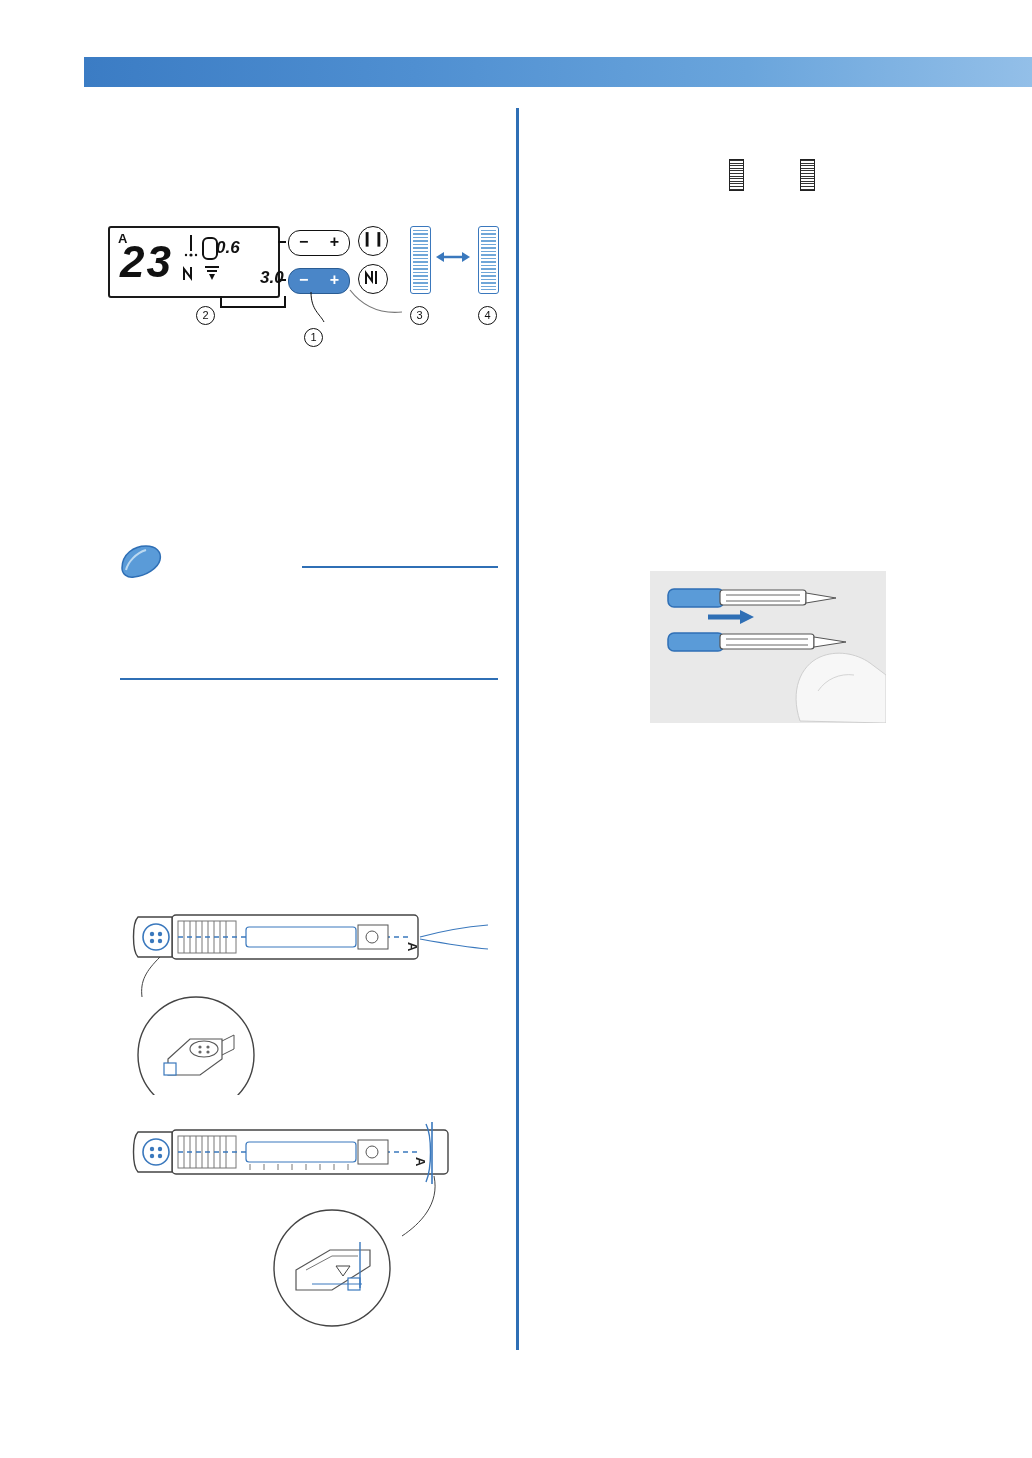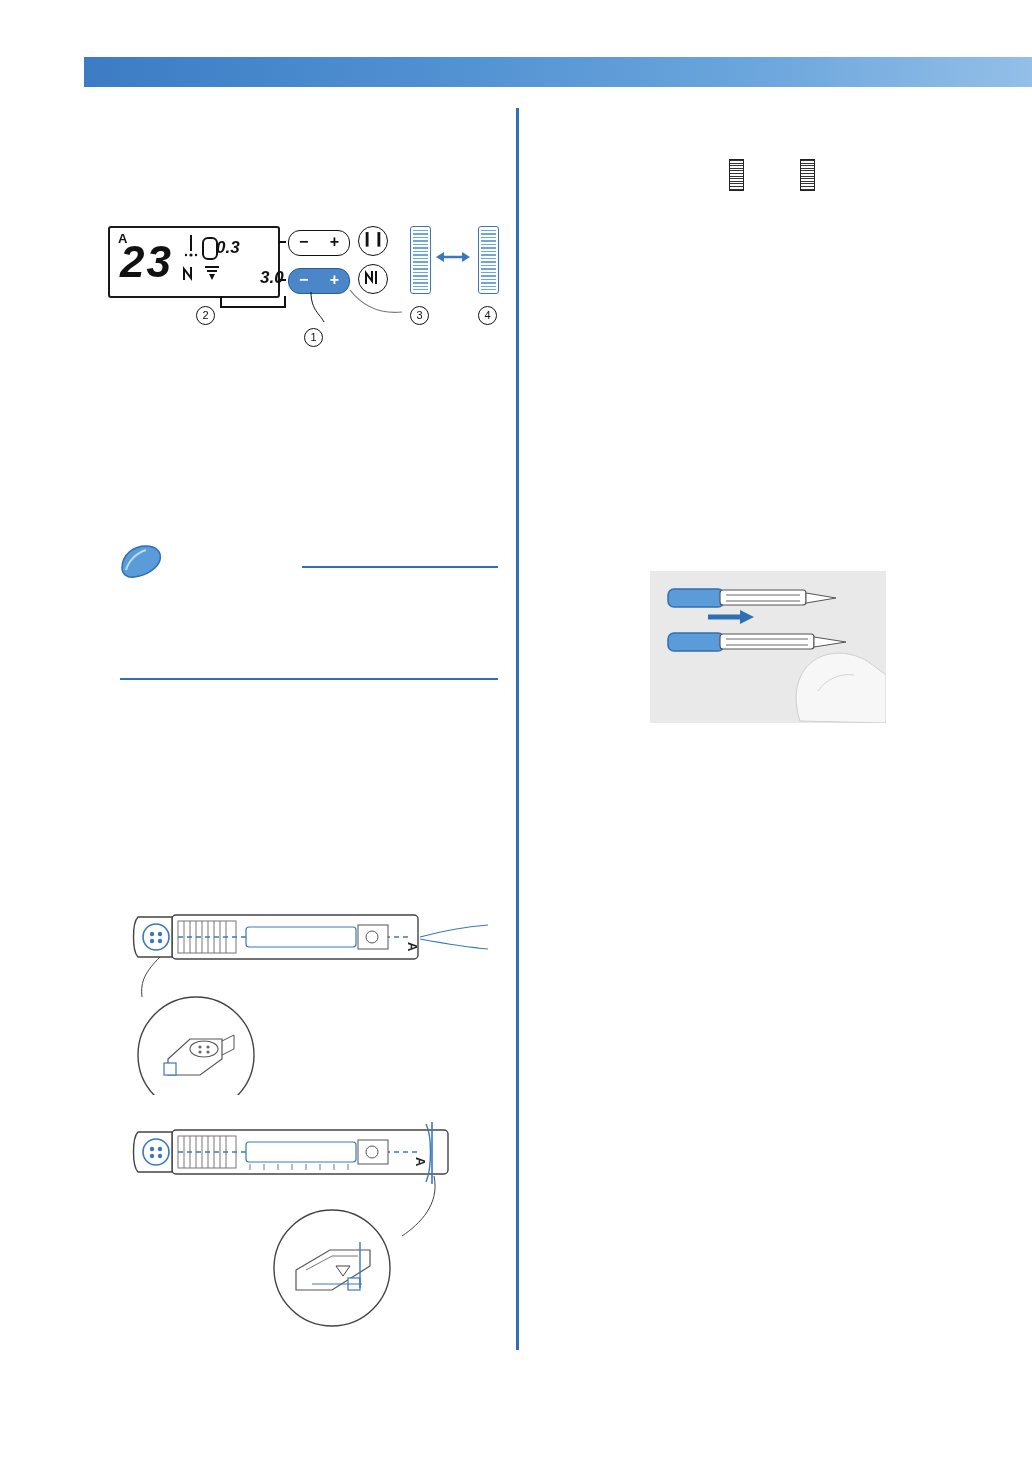"0.3" div.lcd-val1 { text: 0.3 -> 0.6 }
